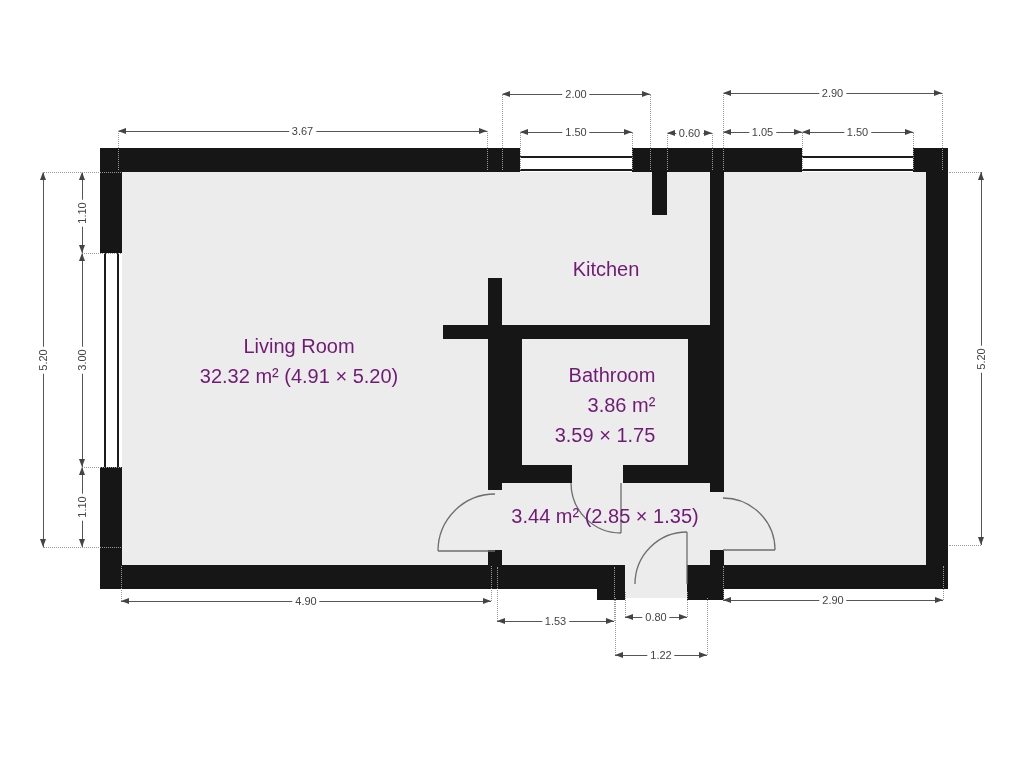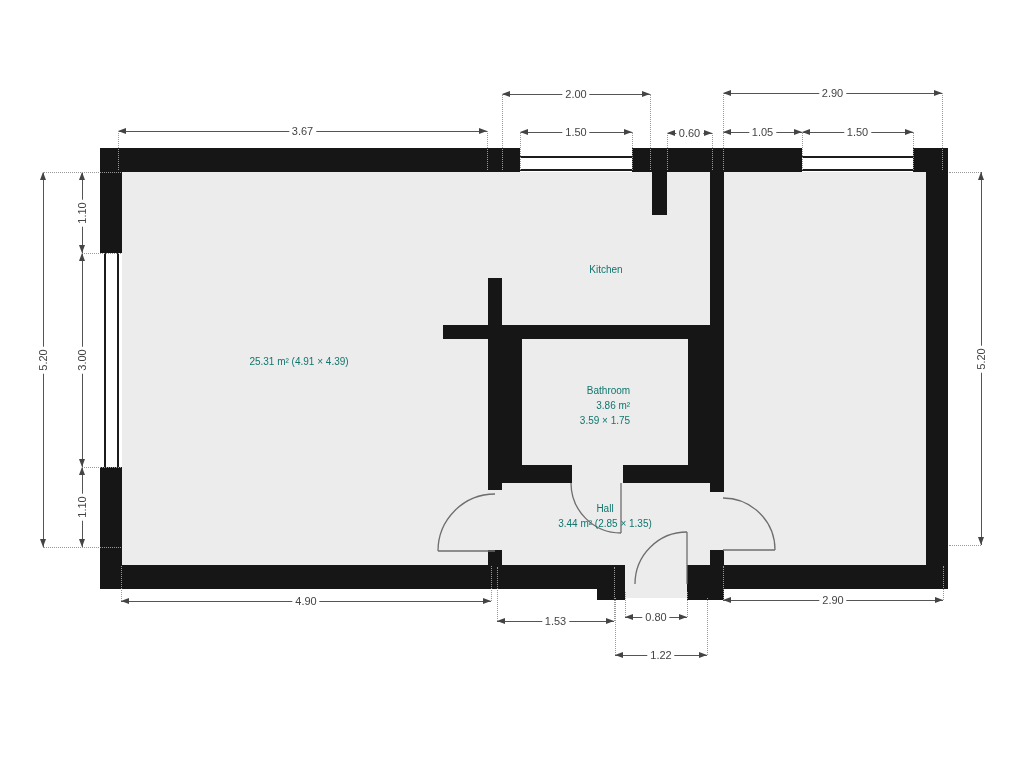"Kitchen" .room-label { color: #0f766e -> #701a75; font-size: 10px -> 20px }
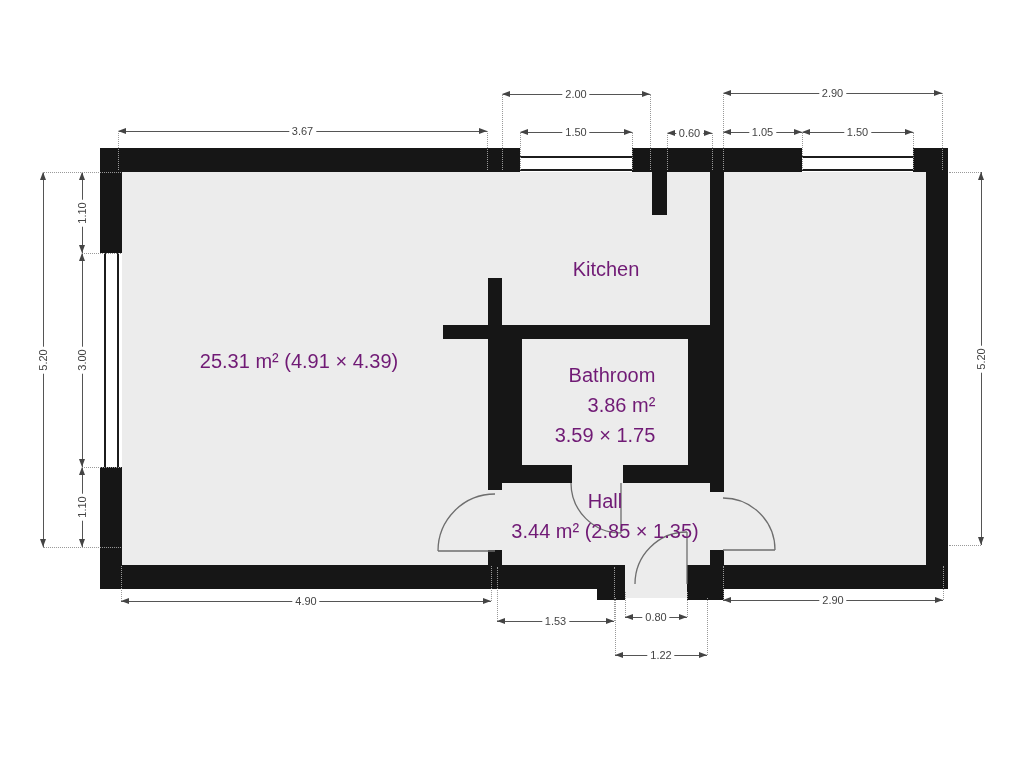"Living Room" span.rn { html: none -> <span>Living Room</span> }
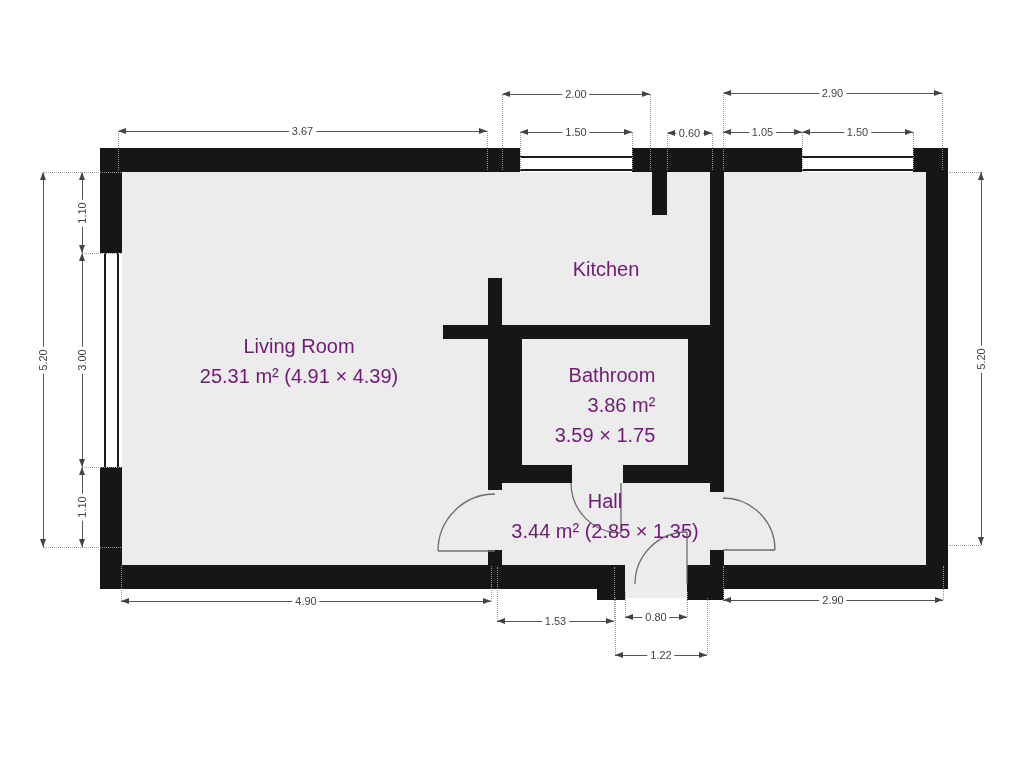"25.31 m² (4.91 × 4.39)" span.rn { text: 25.31 m² (4.91 × 4.39 -> 32.32 m² (4.91 × 5.20 }
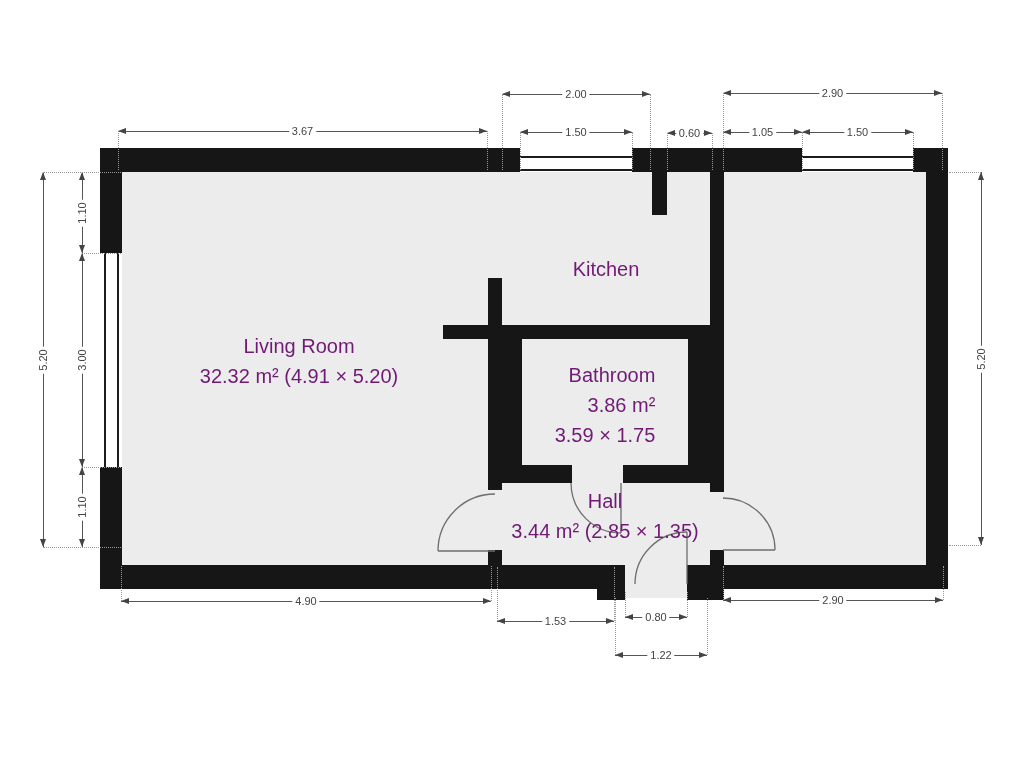"Hall" span.rn { html: <span>Hall</span> -> none }
